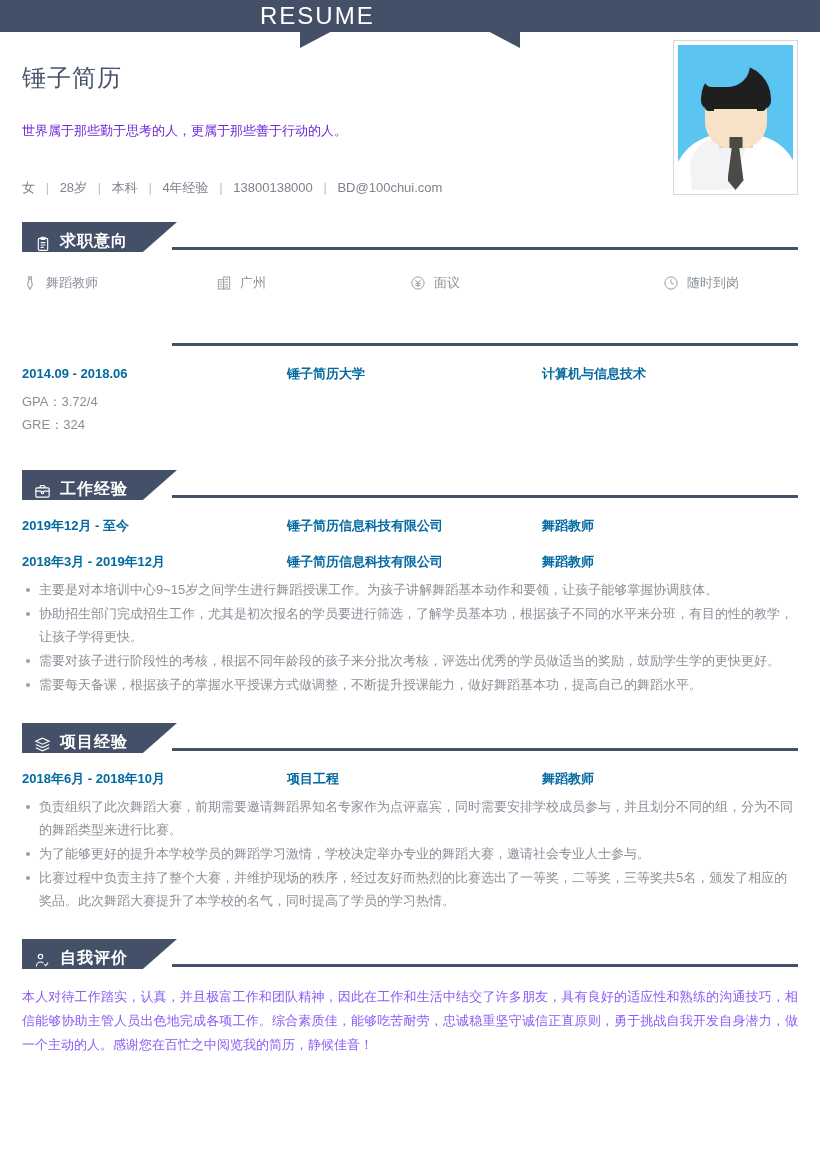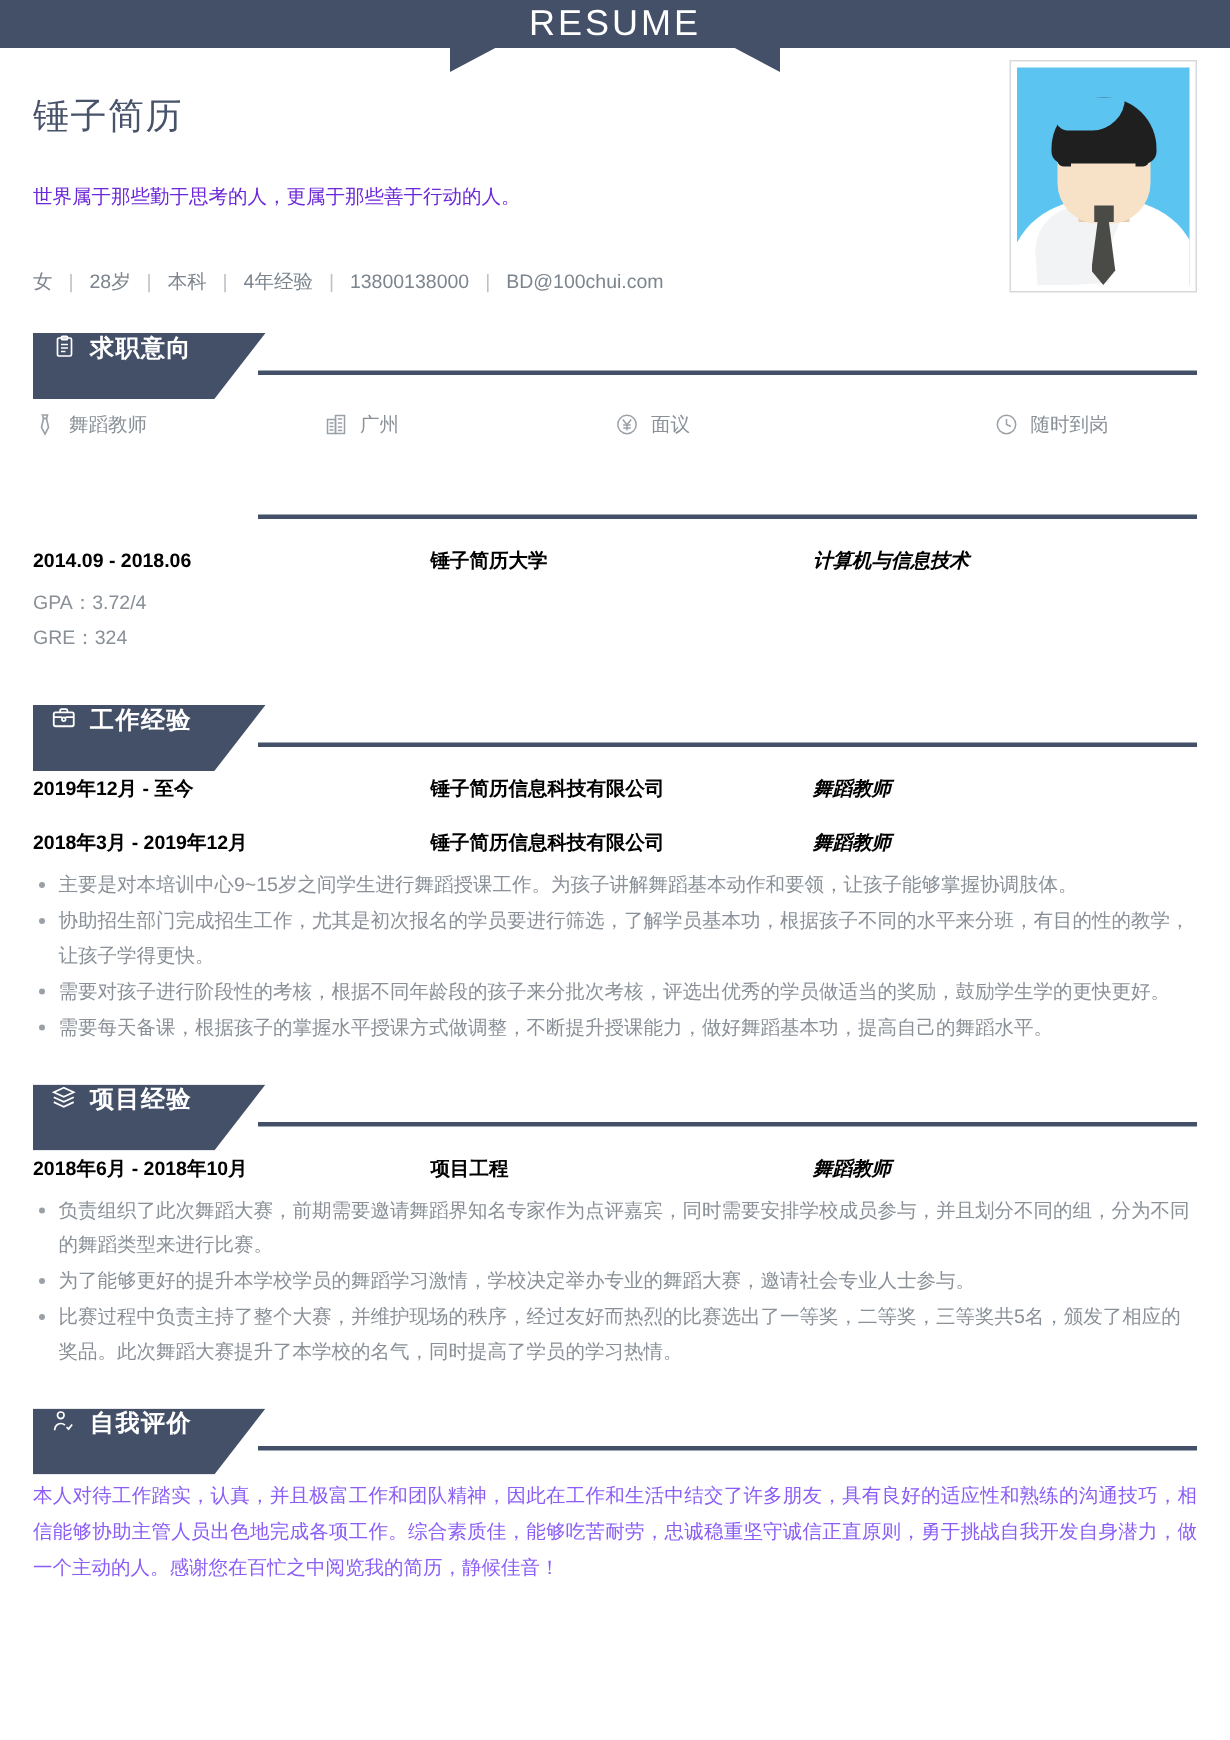"RESUME" .topbar-title { text-align: center -> left }
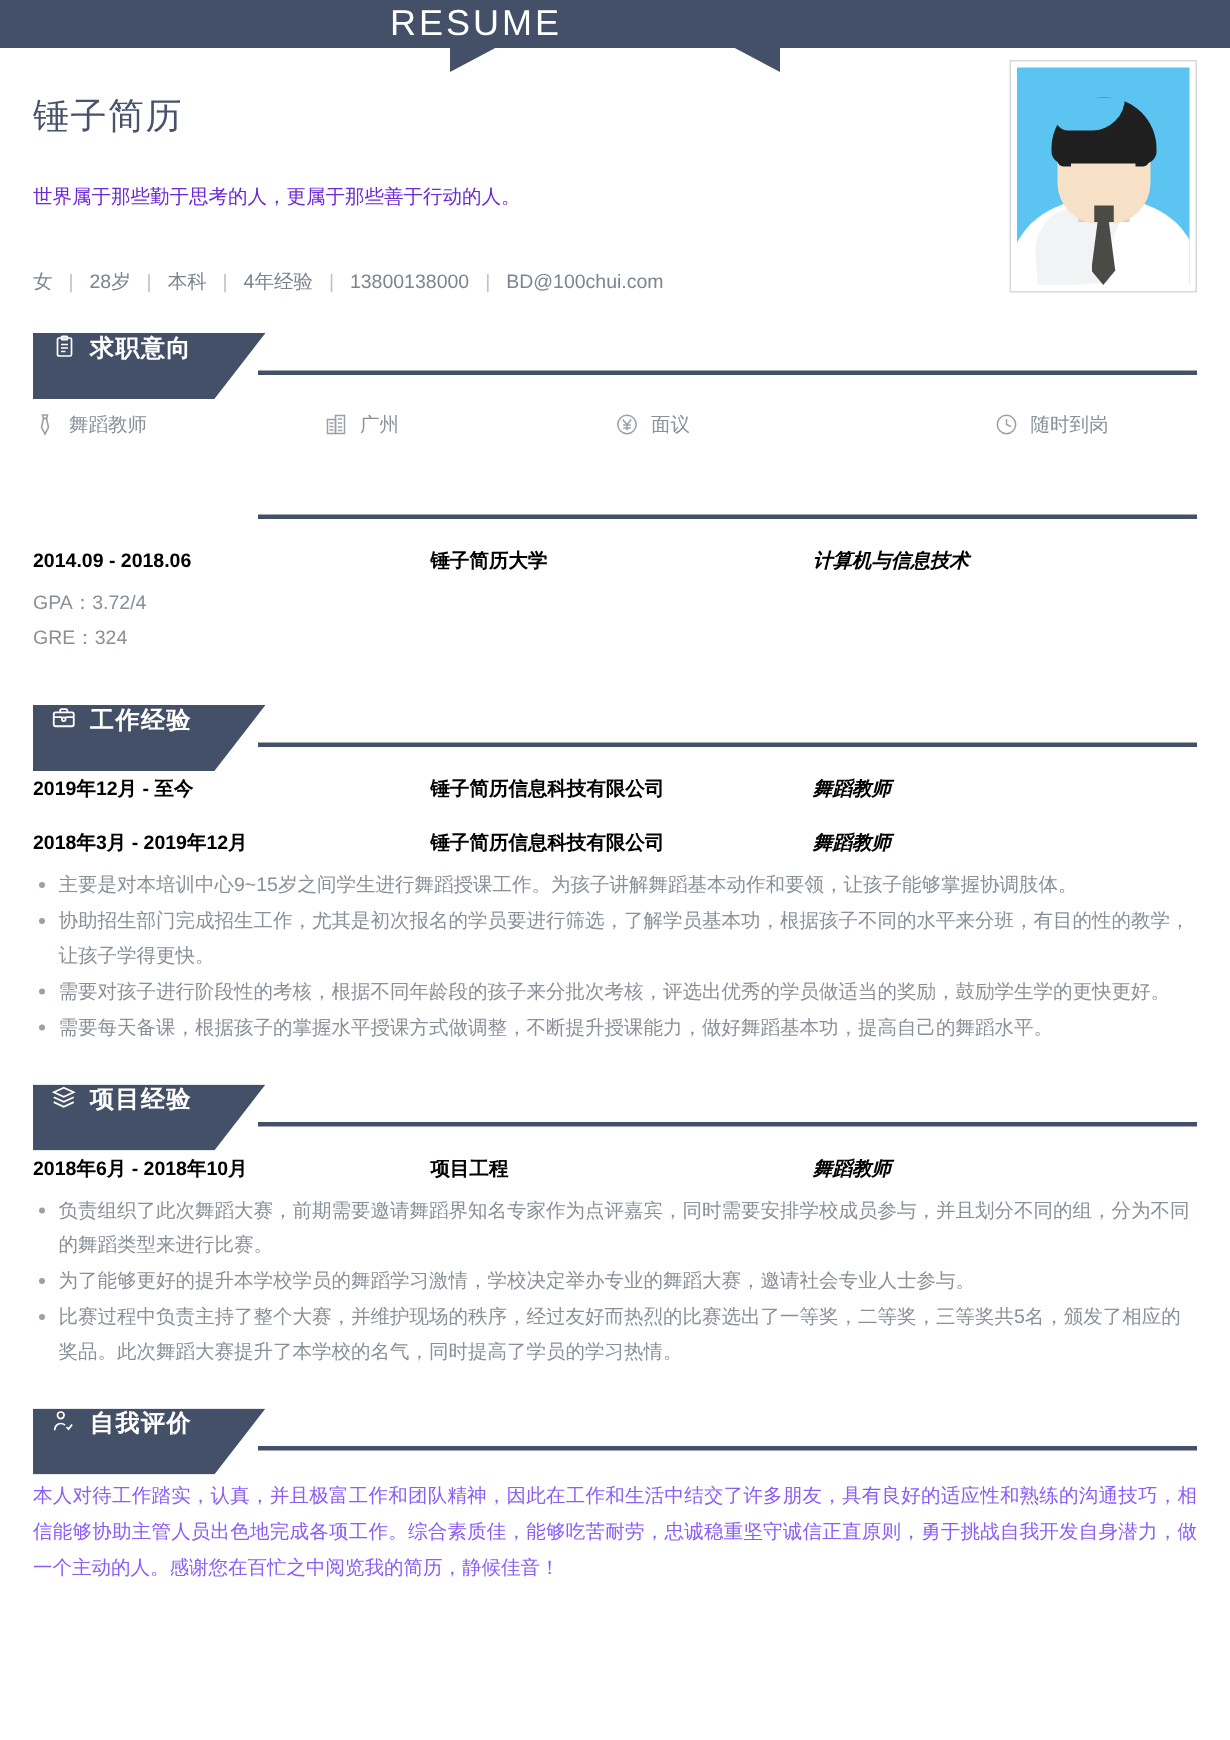"求职意向" .sec-tab { align-items: flex-start -> flex-end; height: 44px -> 30px }
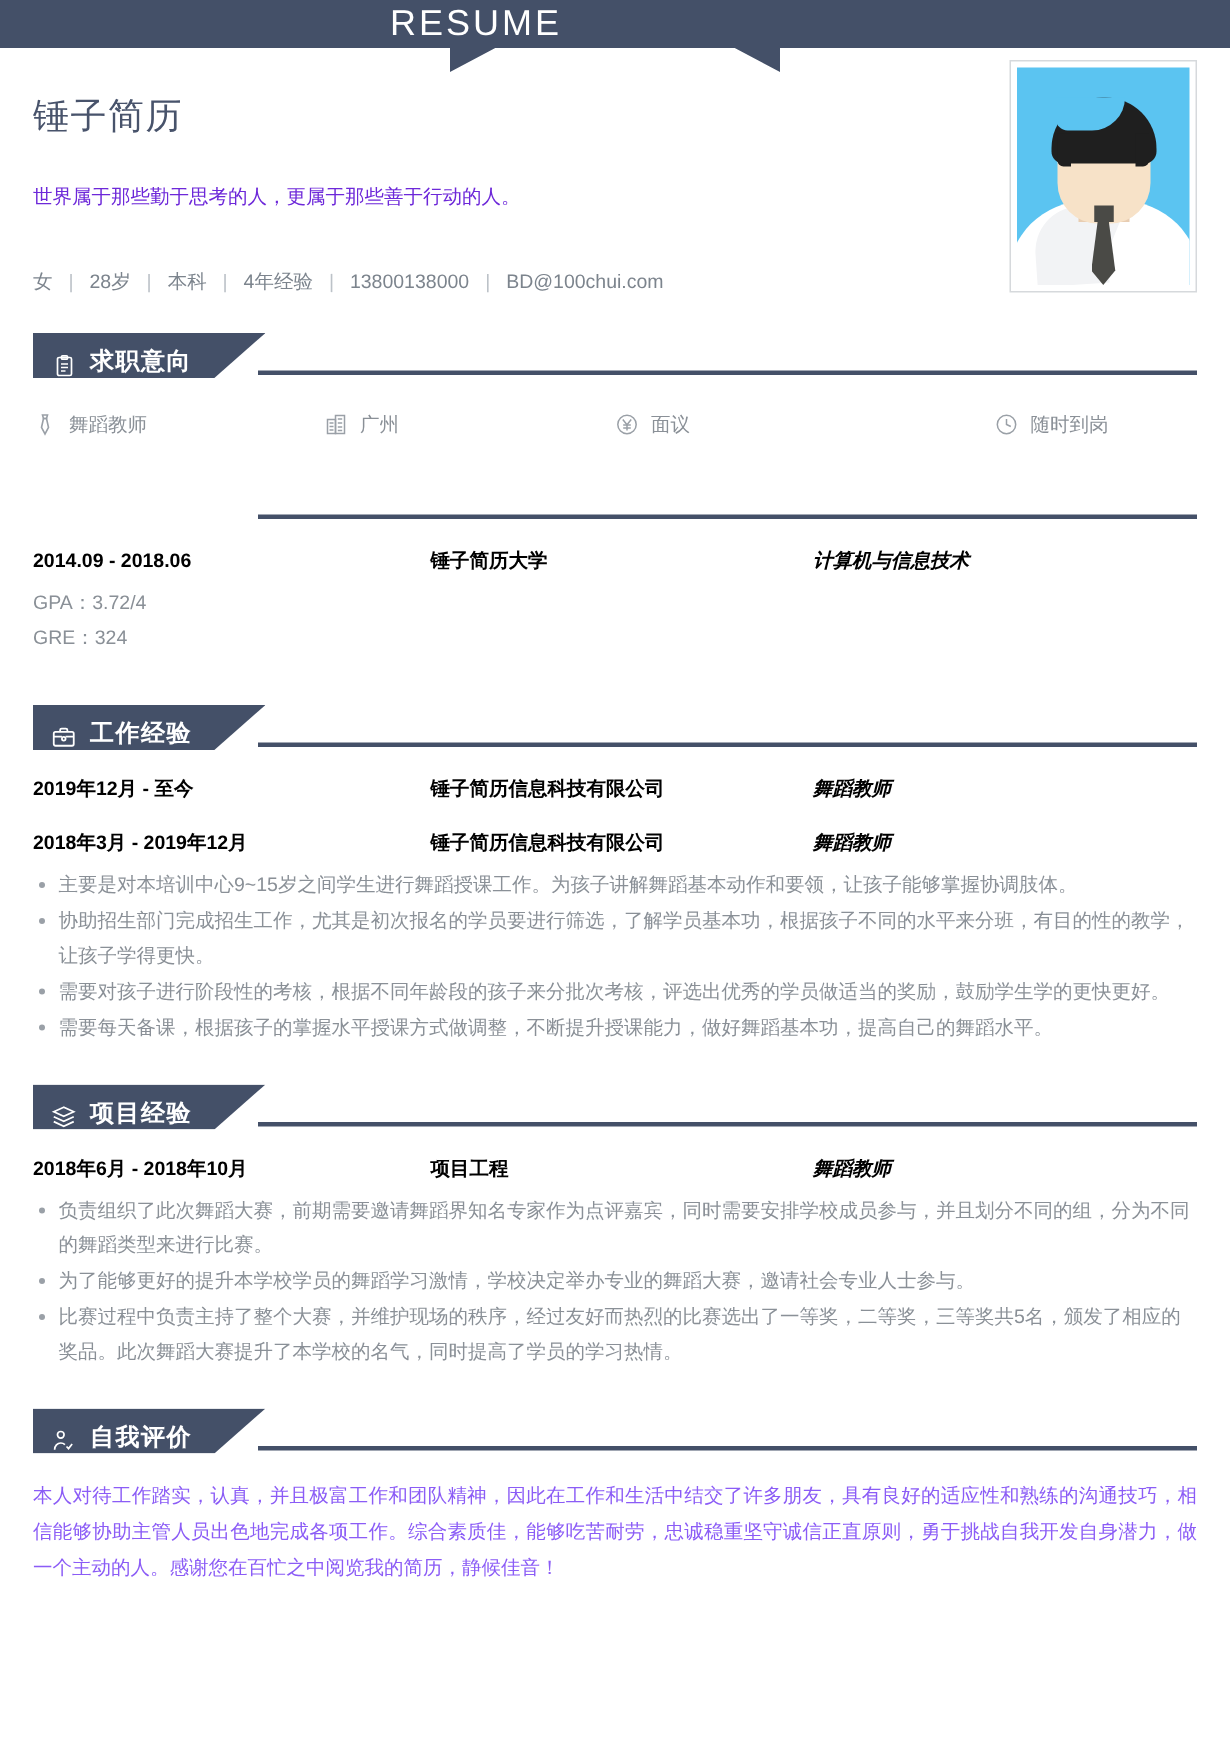"2014.09 - 2018.06" .entry-head { color: #000000 -> #0369a1 }
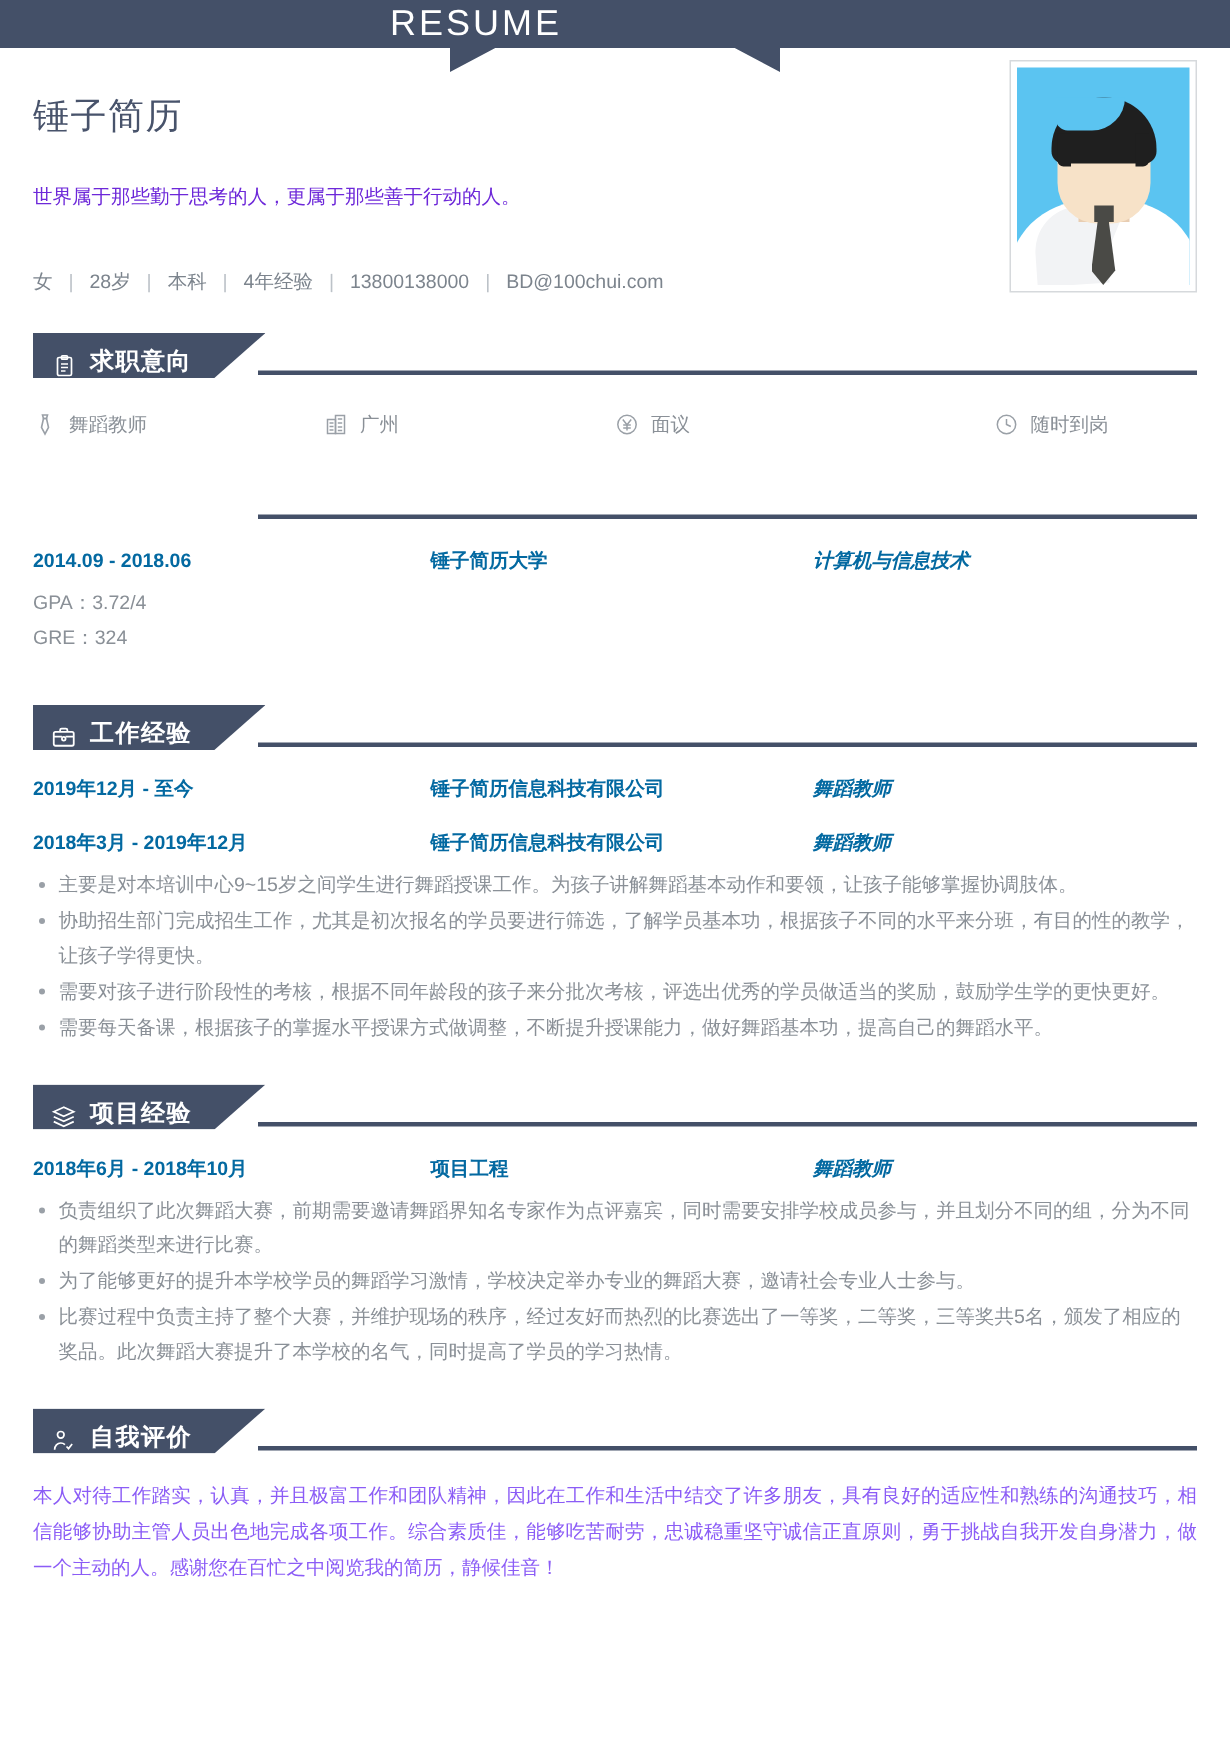"计算机与信息技术" .eh-role { font-style: italic -> none }
